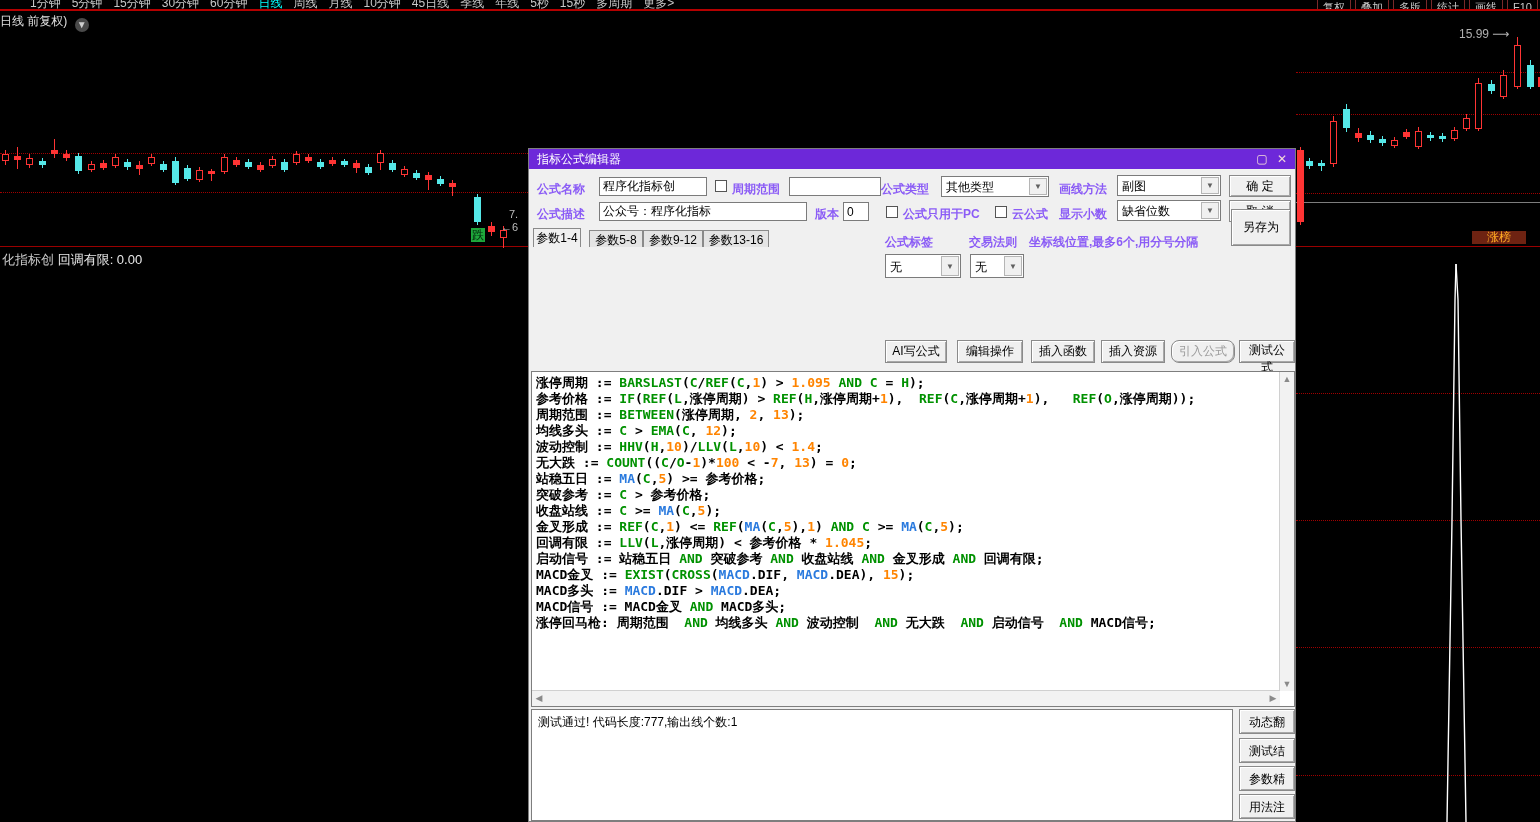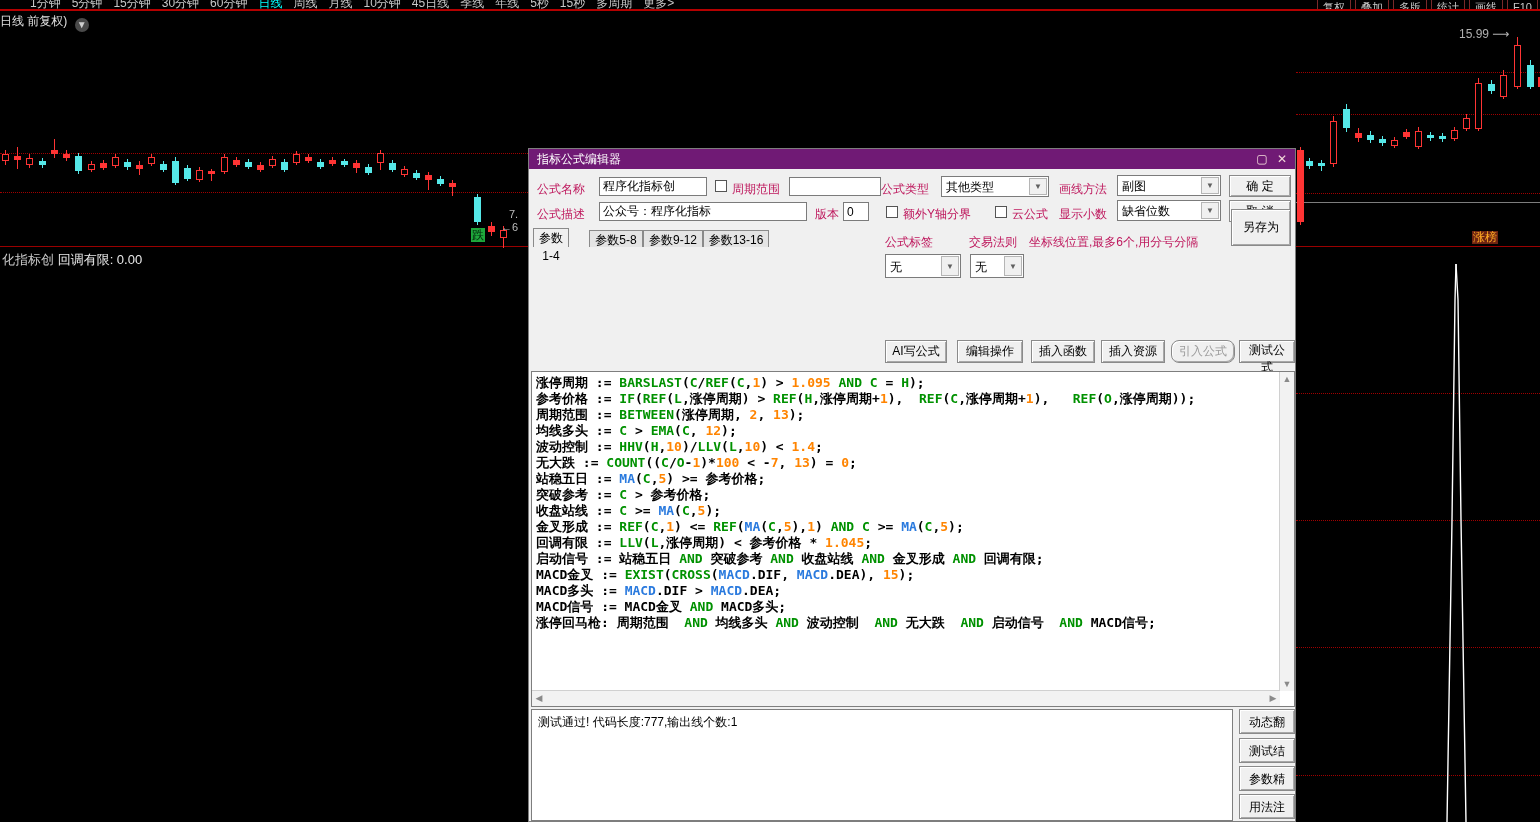"指标公式编辑器" #dlg-title { background: #701a75 -> #6d28d9 }
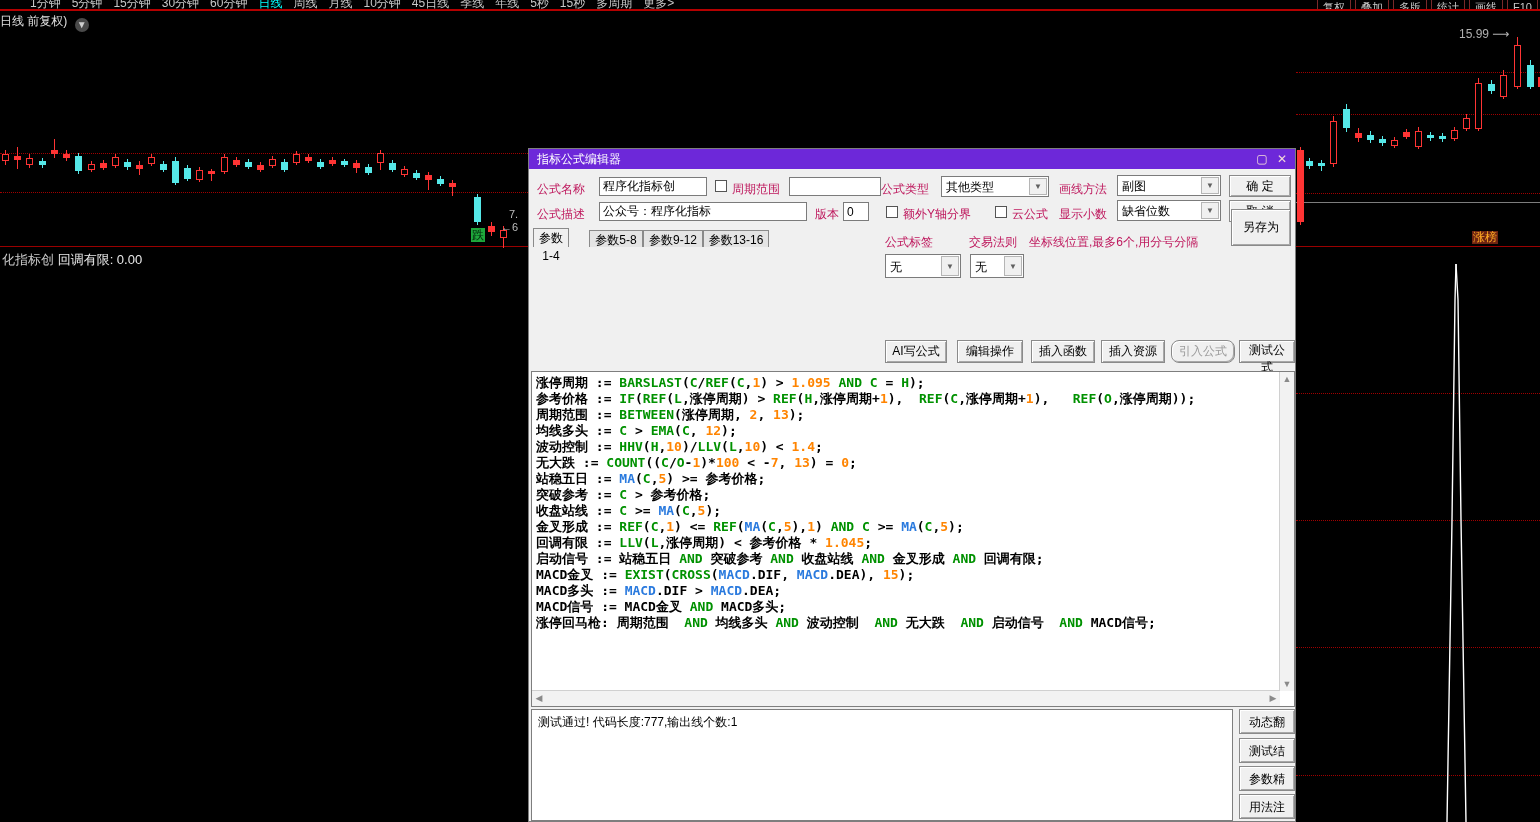"公式名称" label,.lbl { color: #be185d -> #8b5cf6; font-weight: none -> bold }
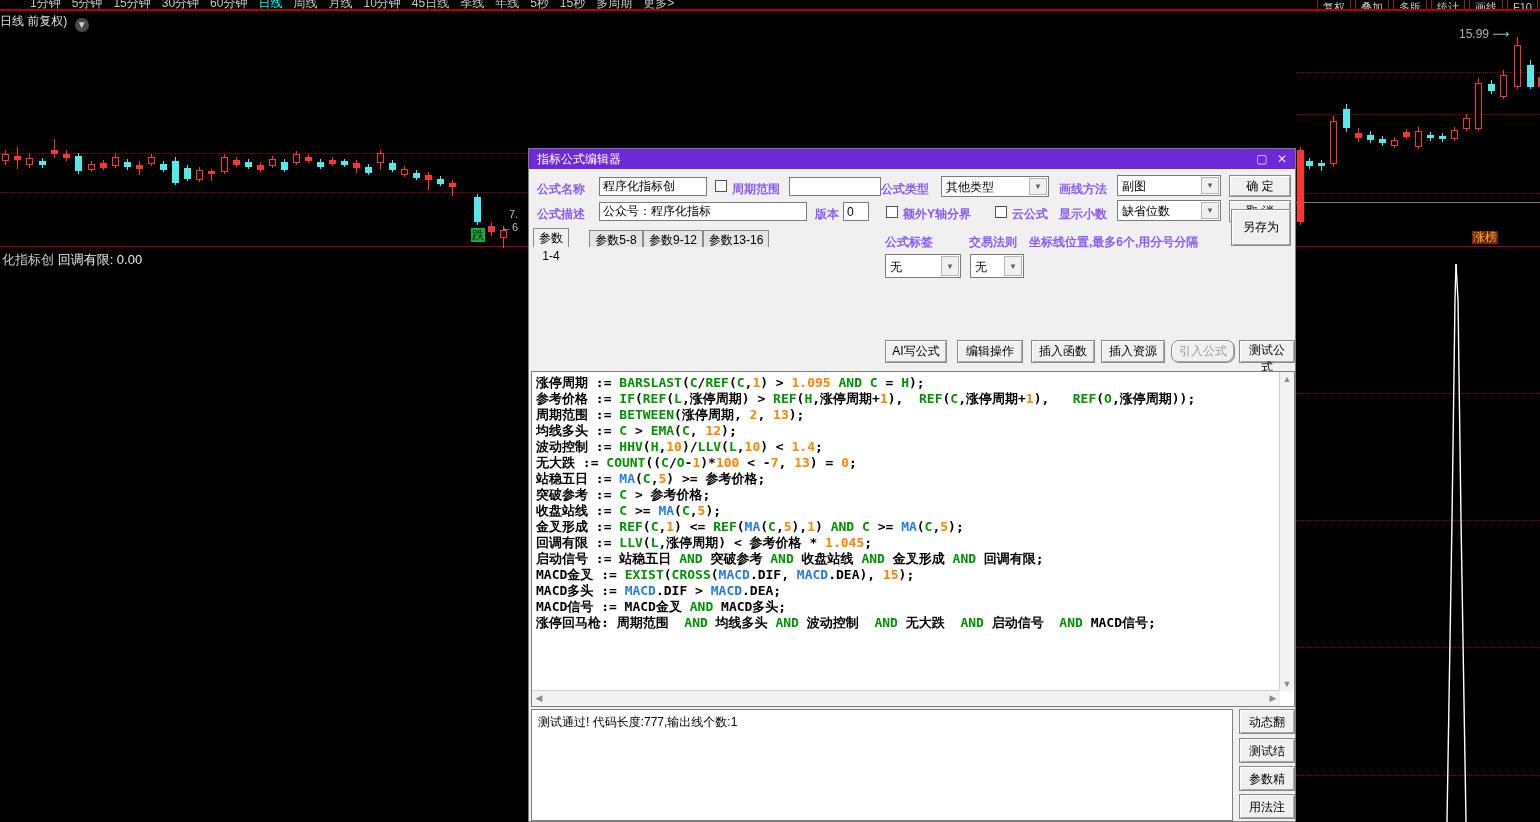"额外Y轴分界" span.abs { text: 额外Y轴分界 -> 公式只用于PC }
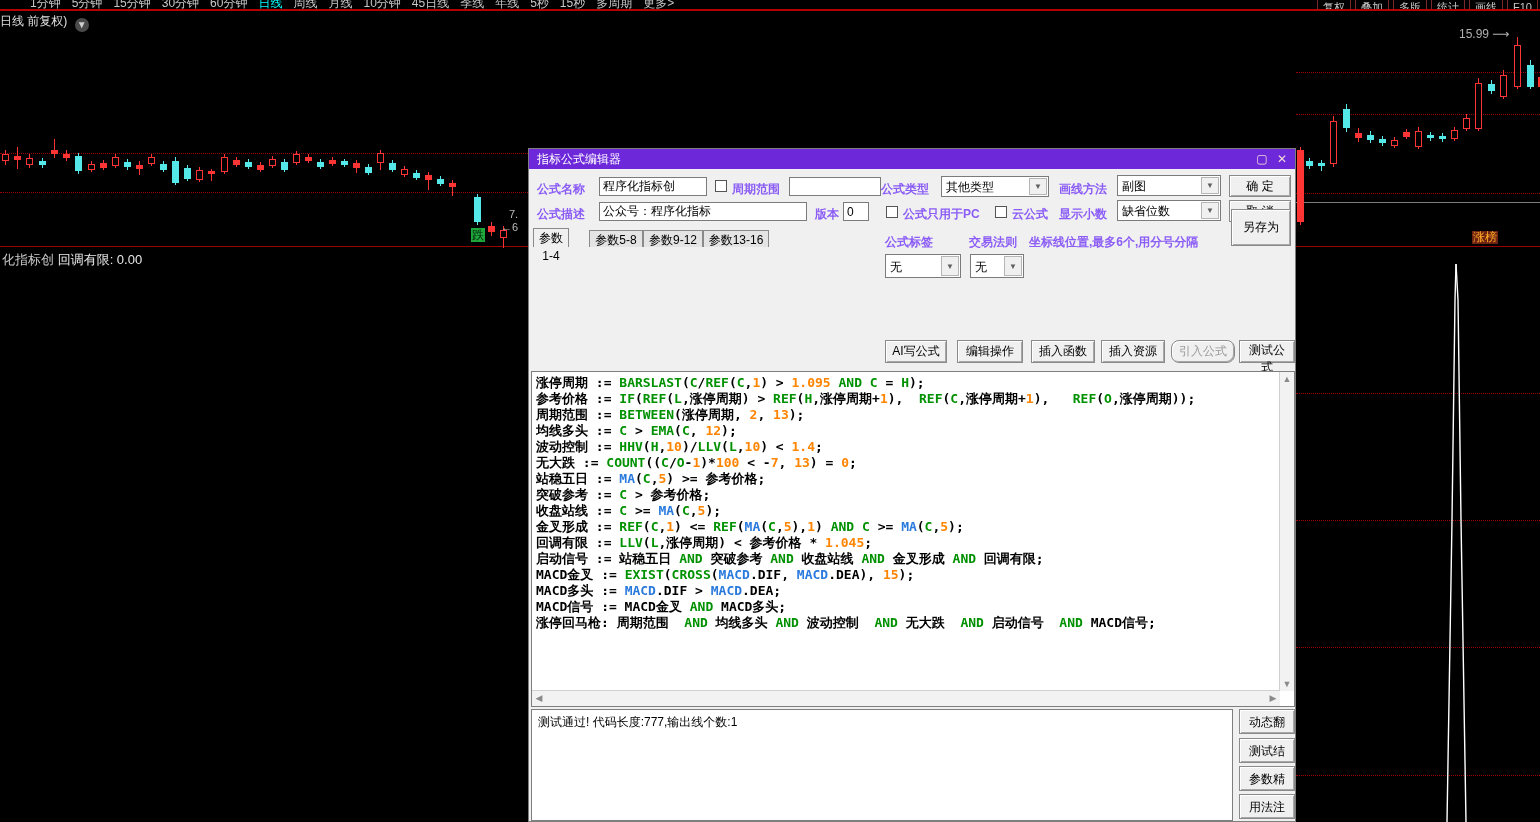"参数1-4" div.tab { width: 36px -> 48px }
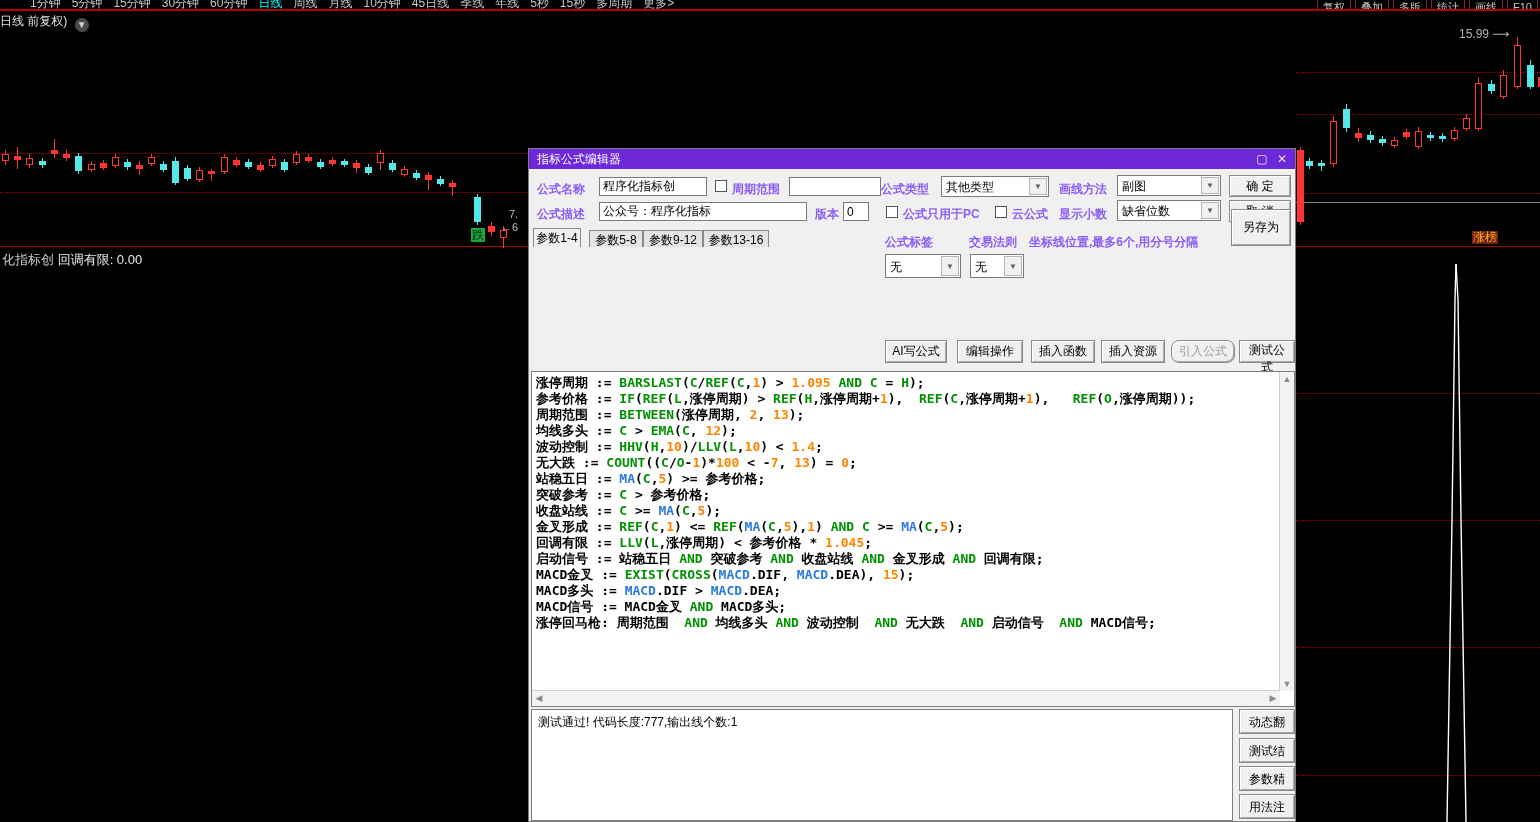"涨榜" #rank-tag { padding: 0 1px -> 0 15px }
